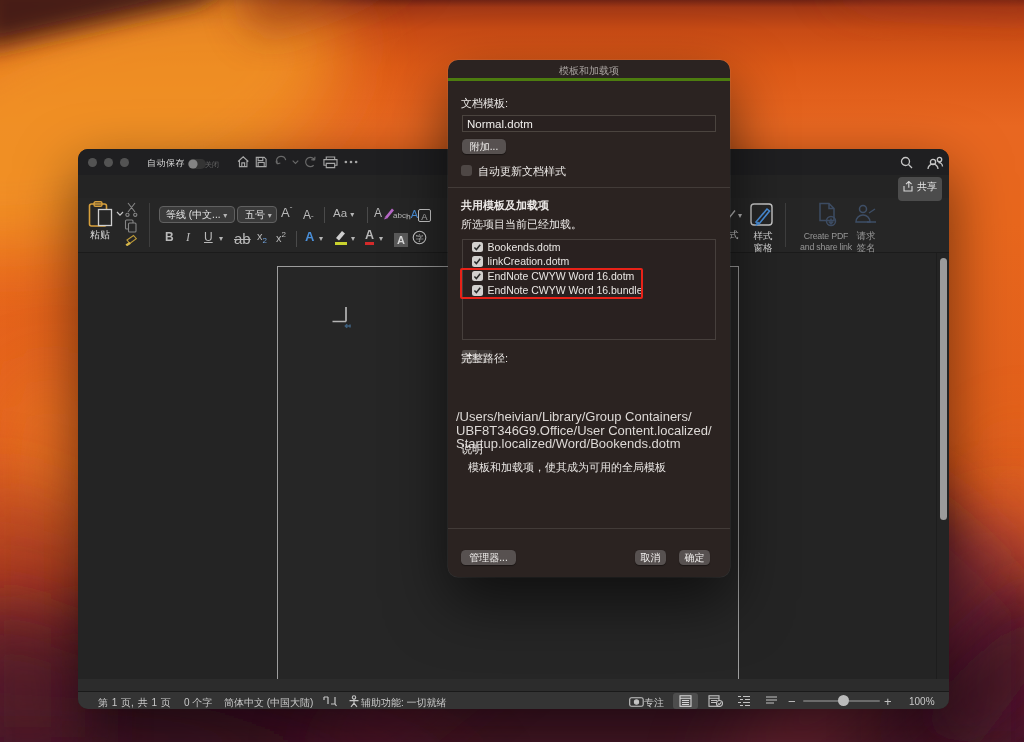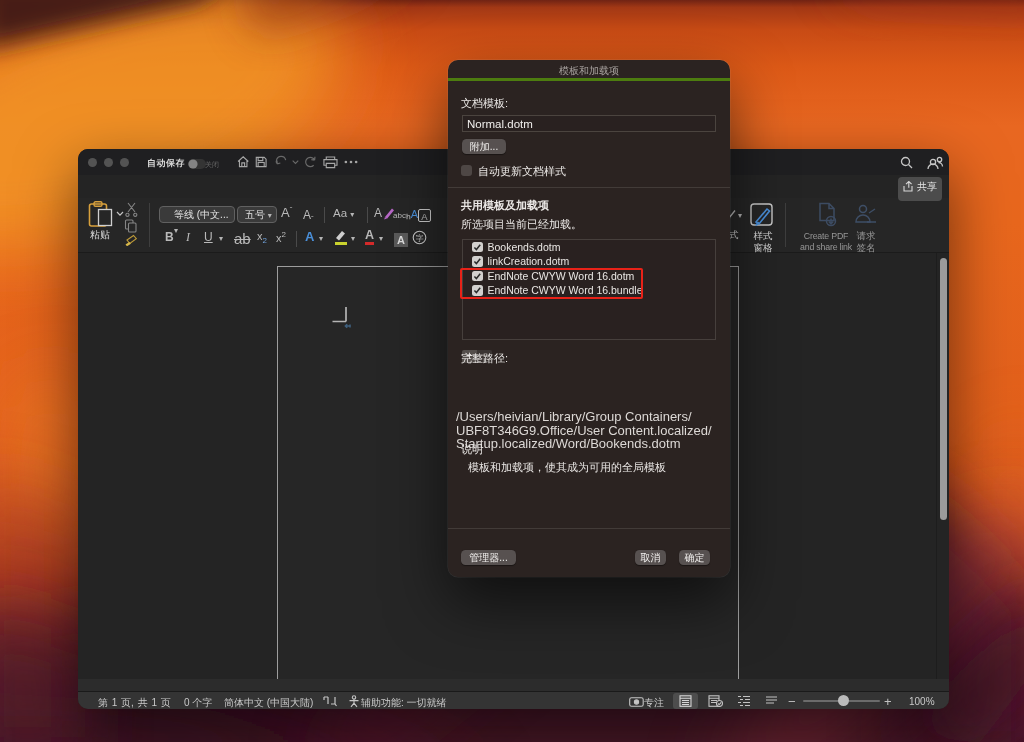"自动保存" .tbtxt { font-weight: bold -> normal }
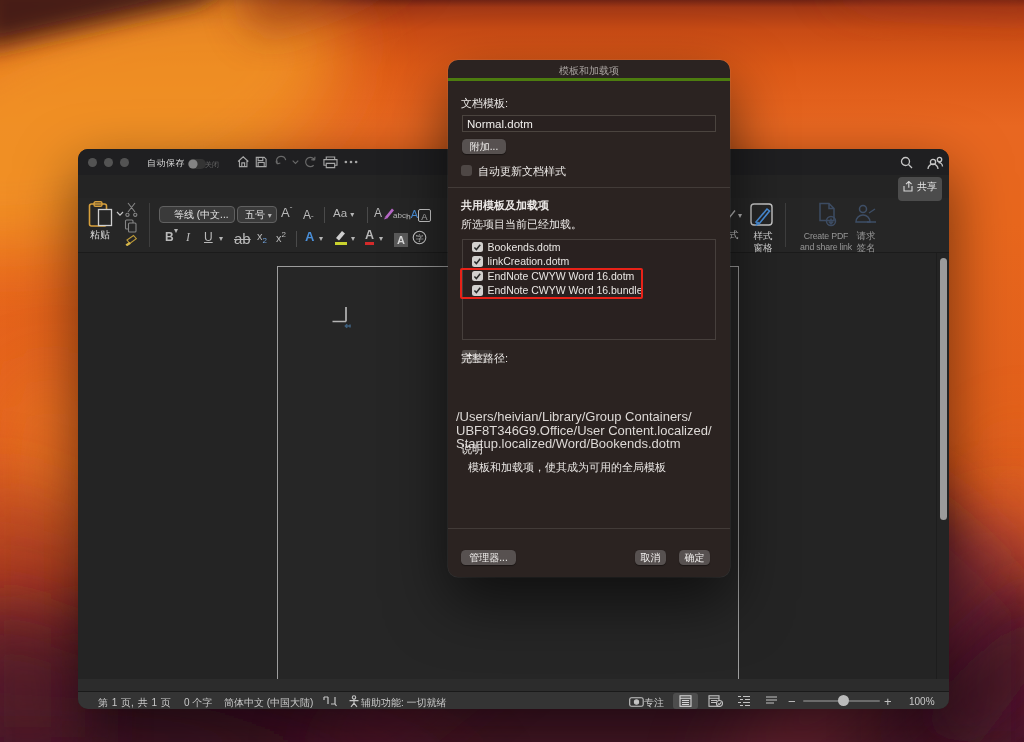"等线 (中文... ▾" div.fbox { padding-left: 14px -> 6px }
